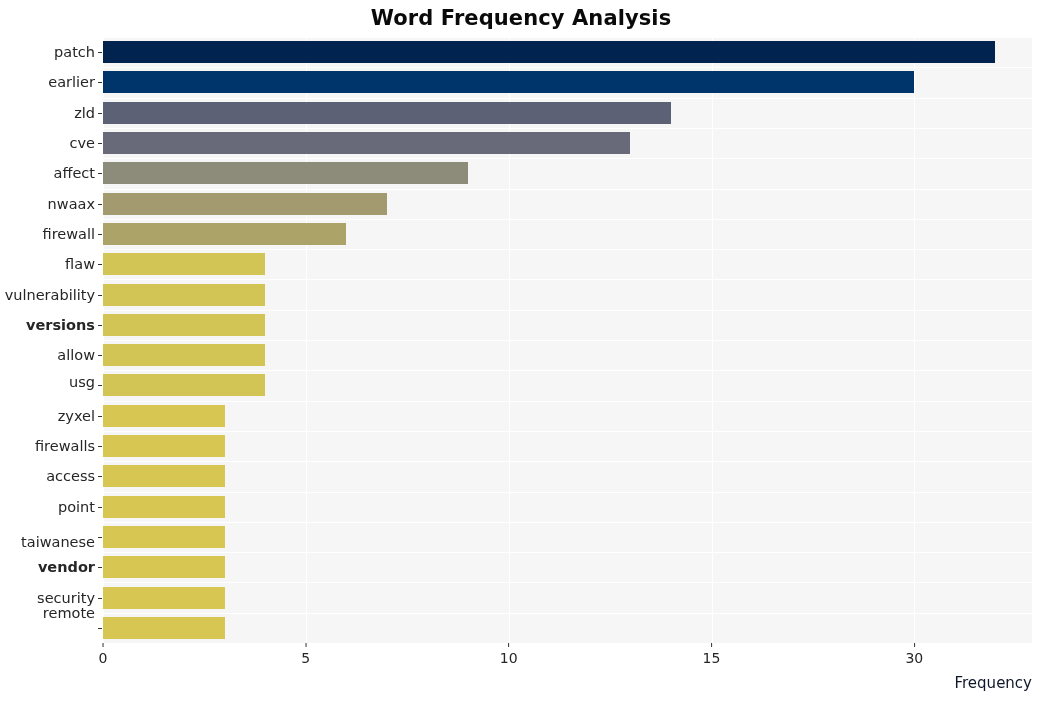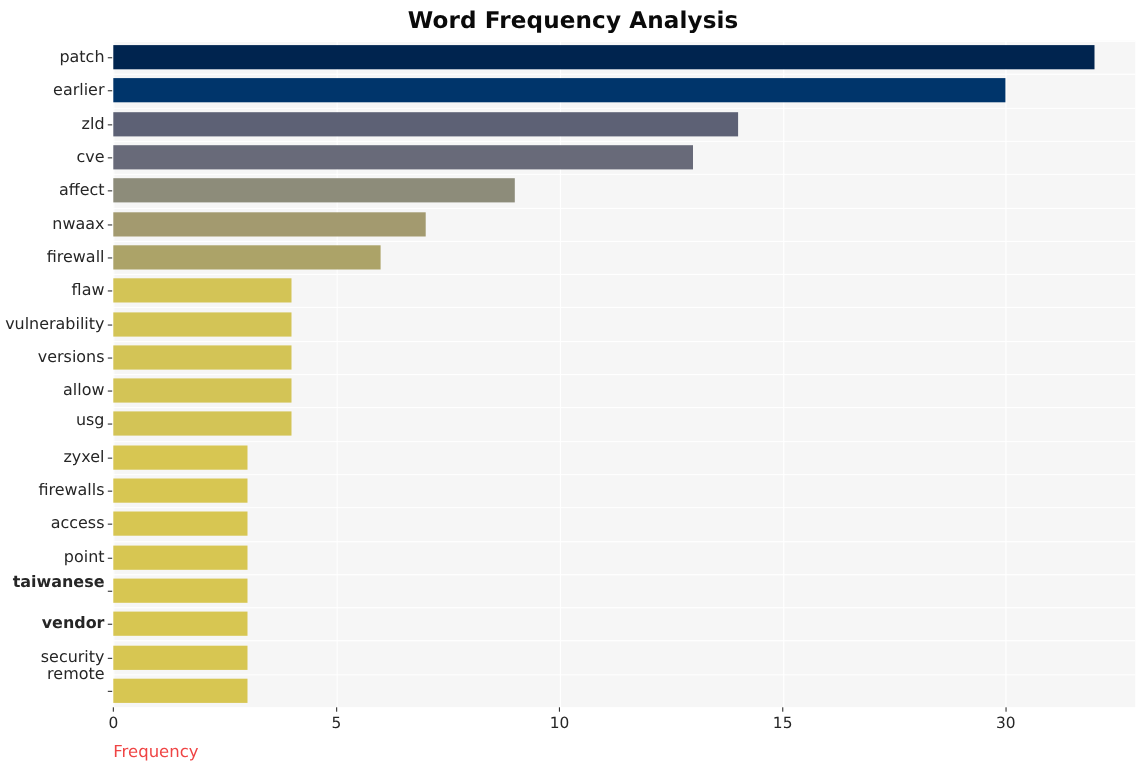"versions" div.ylabel { font-weight: none -> bold }
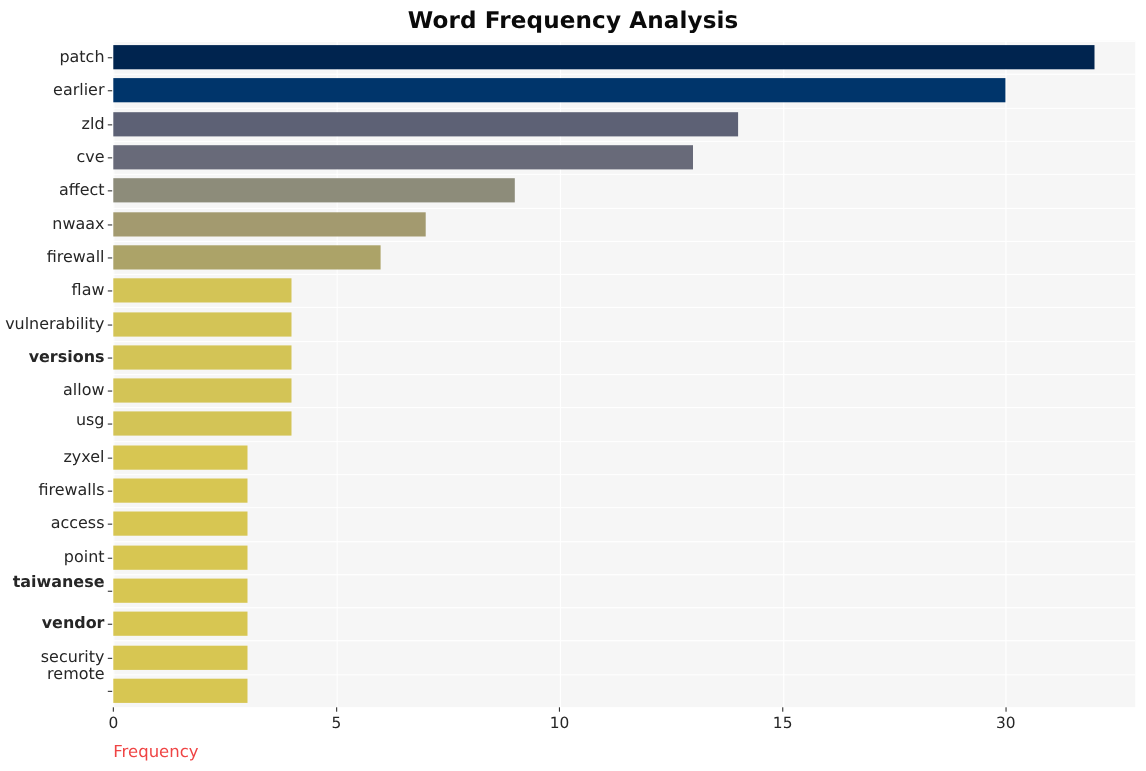"taiwanese" div.ylabel { font-weight: bold -> none; top: 486px -> 498px }
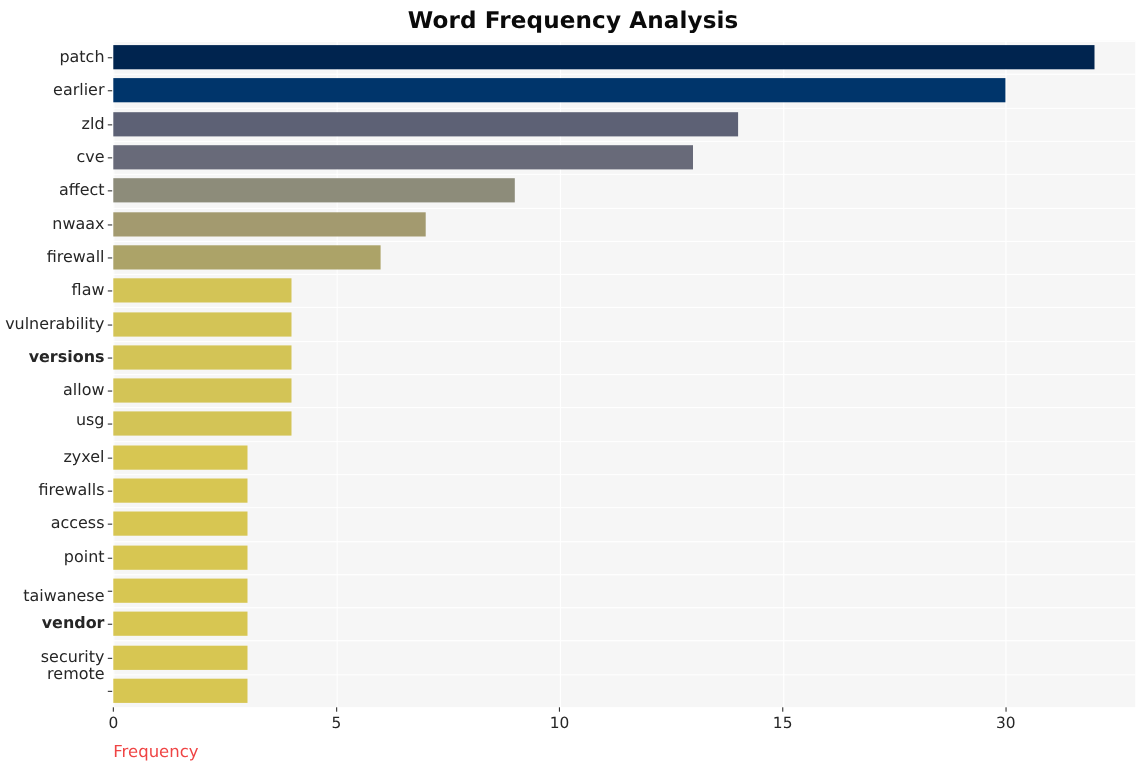"Frequency" .xaxis-label { color: #ef4444 -> #0f172a; text-align: left -> right }
